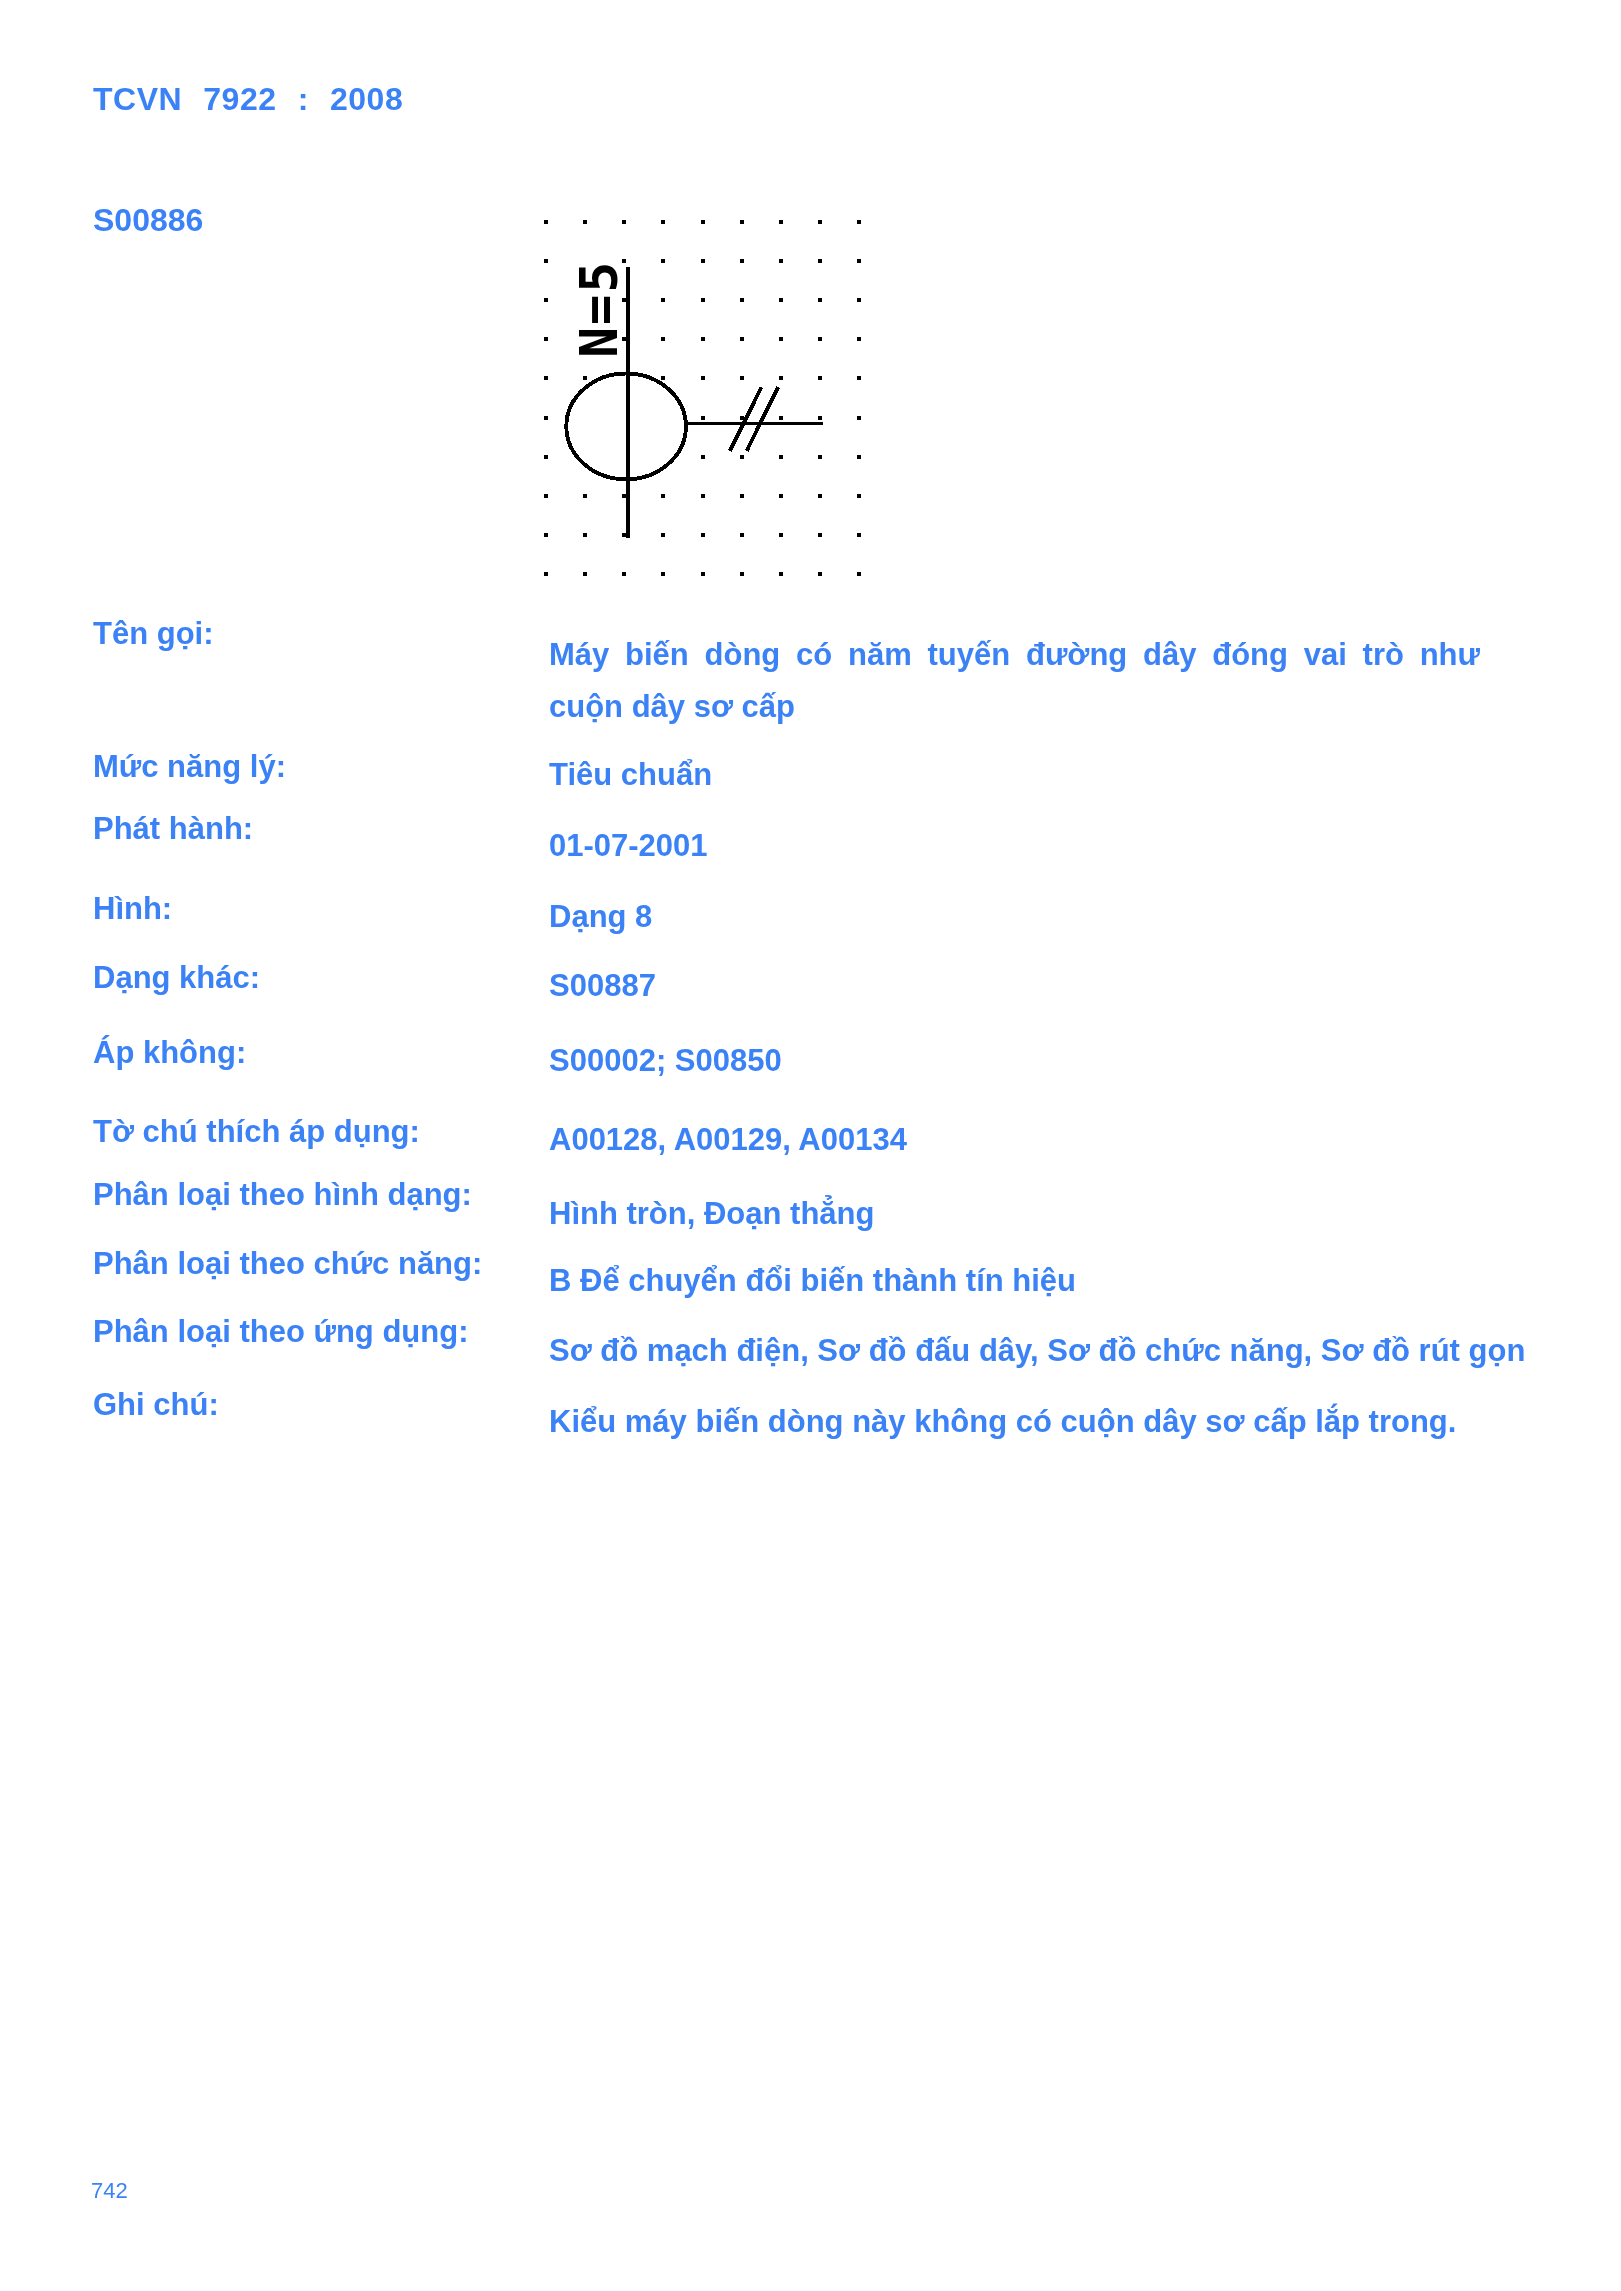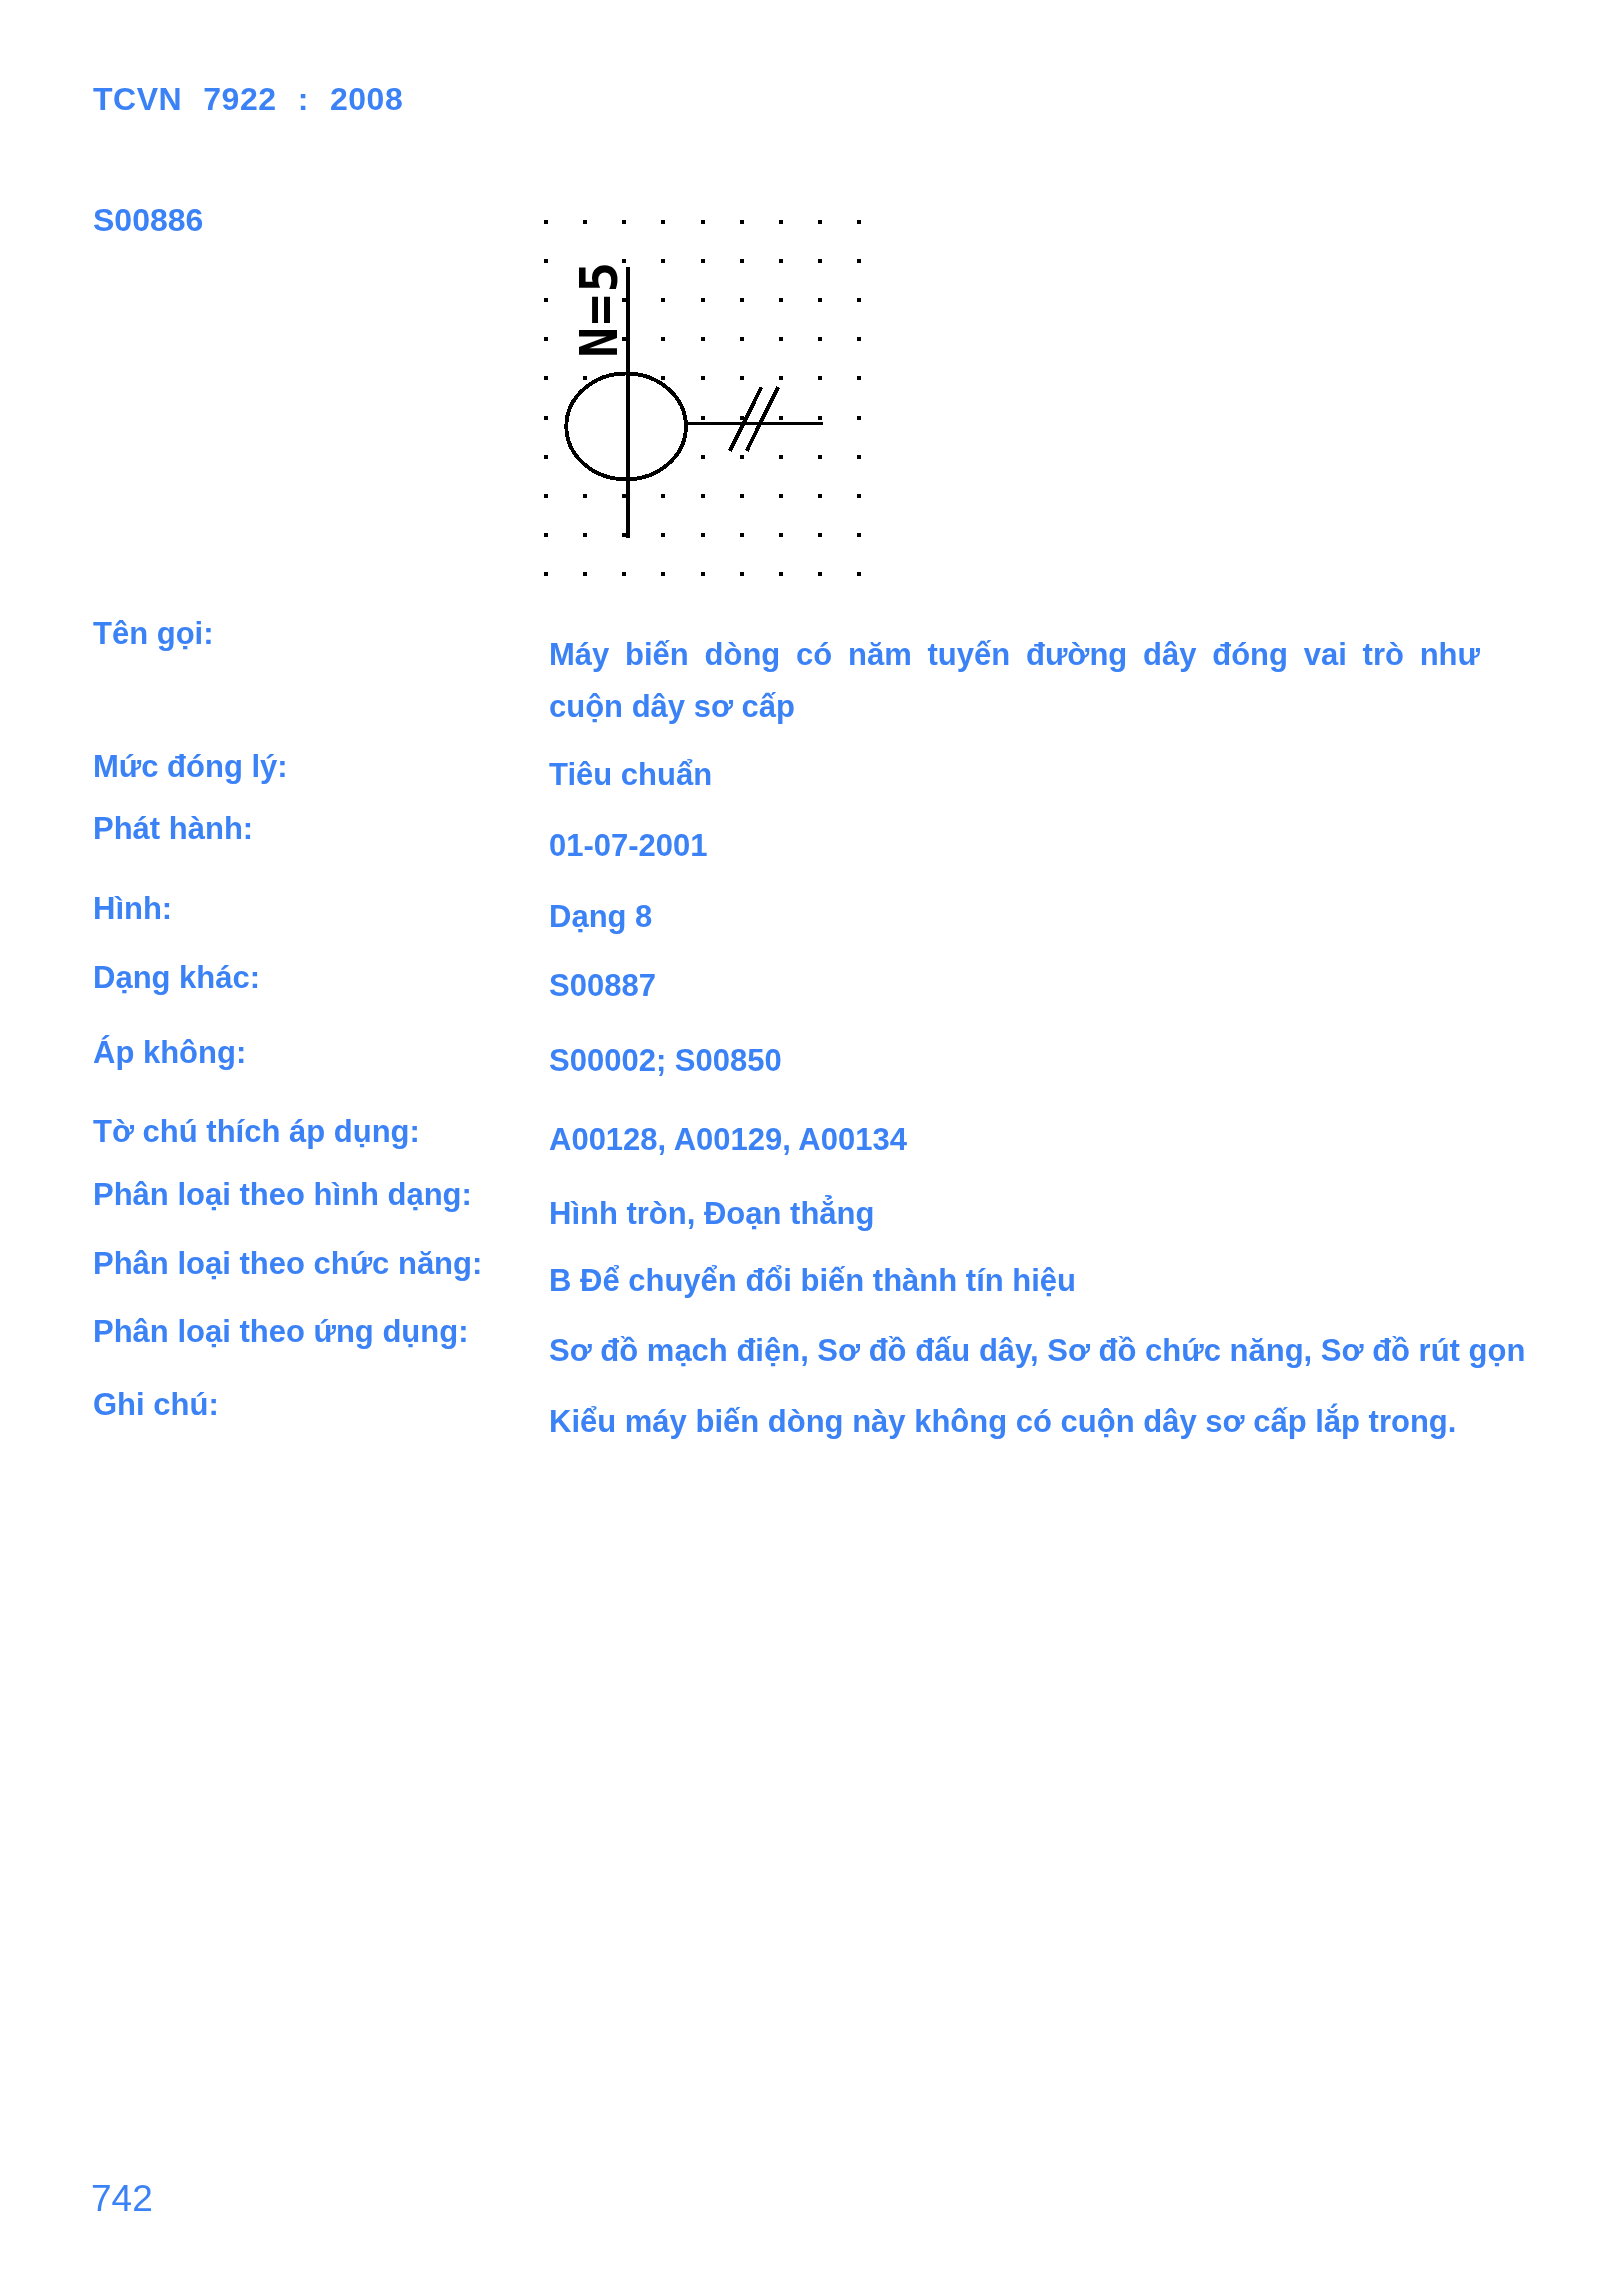"Mức đóng lý:" div.label { text: đóng -> năng }
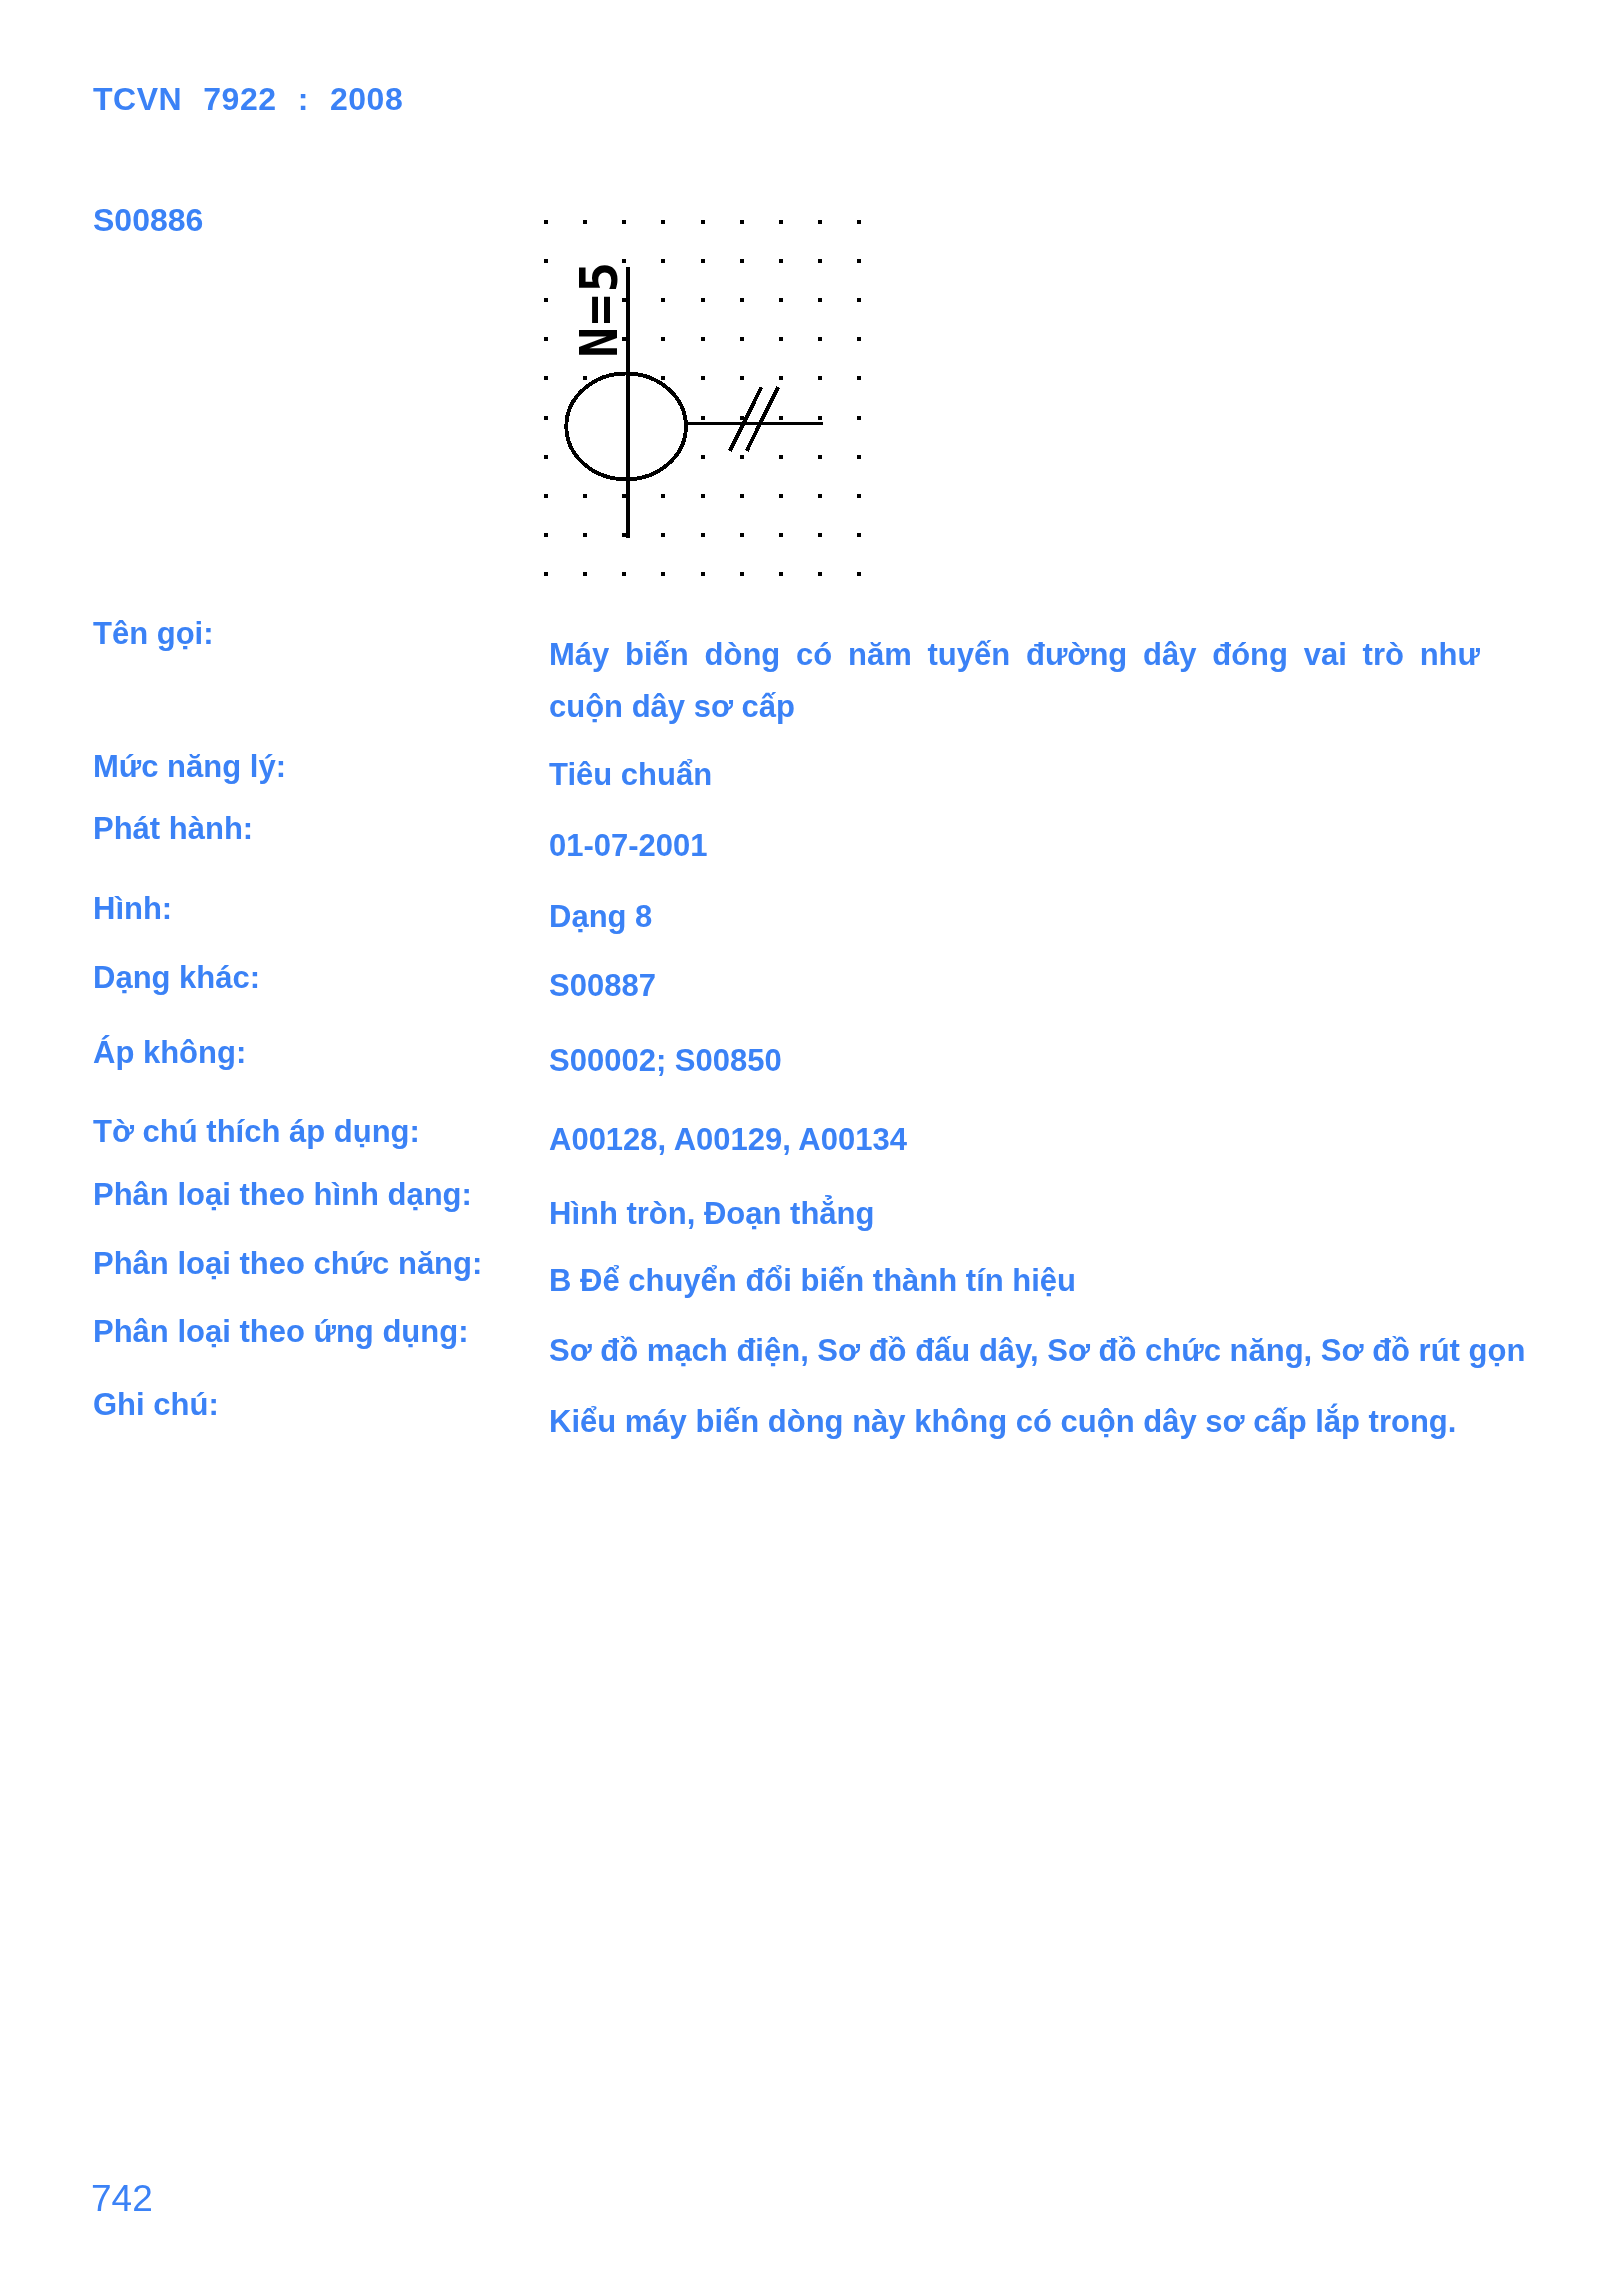"742" .page-number { font-size: 37px -> 22px }
